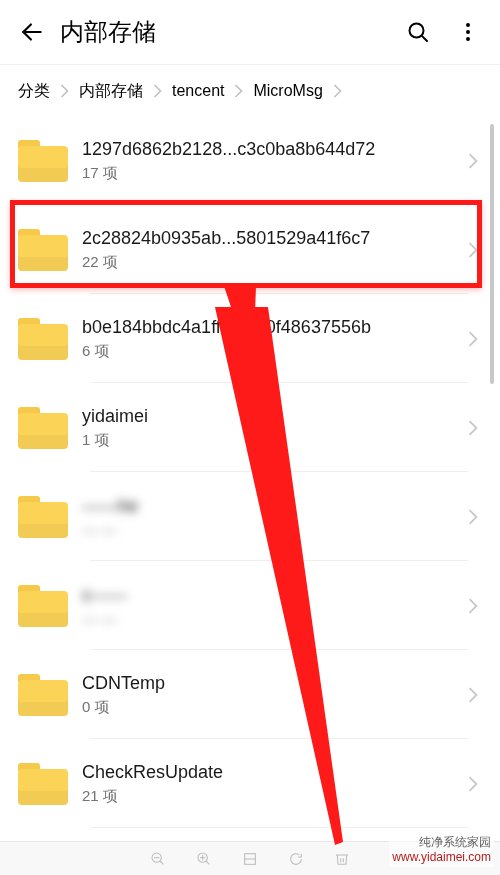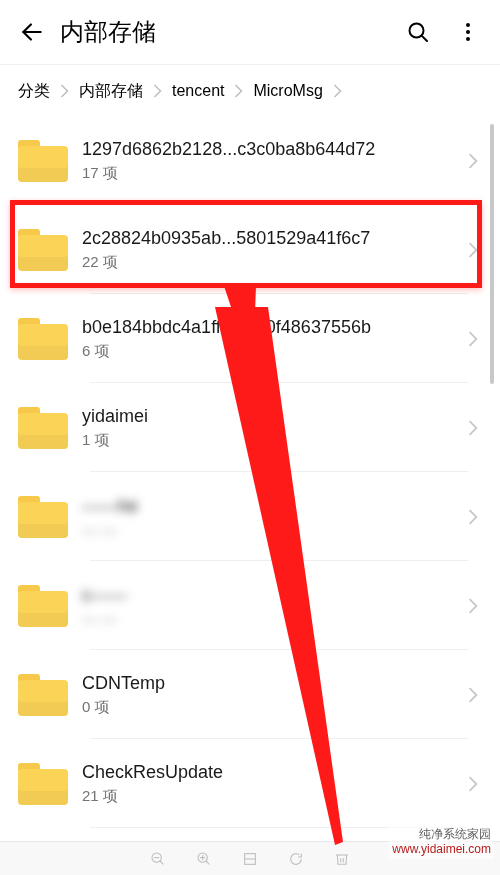"纯净系统家园" .watermark { bottom: 16px -> 8px }
